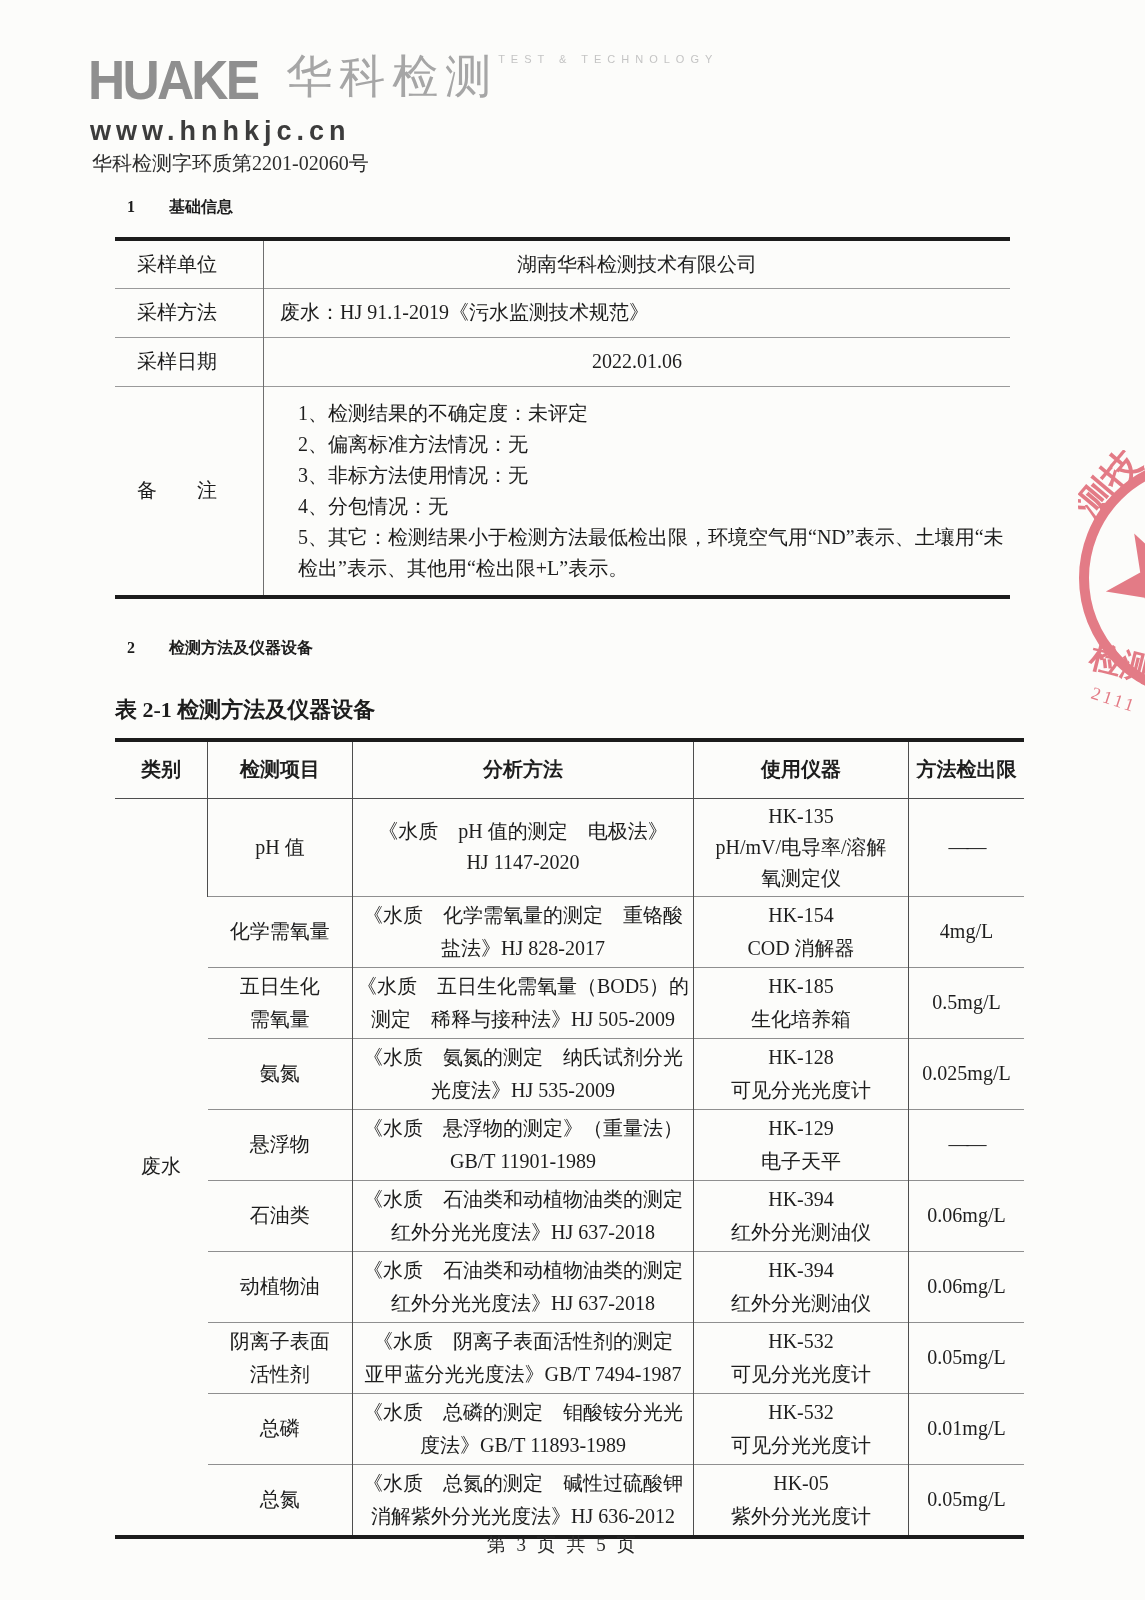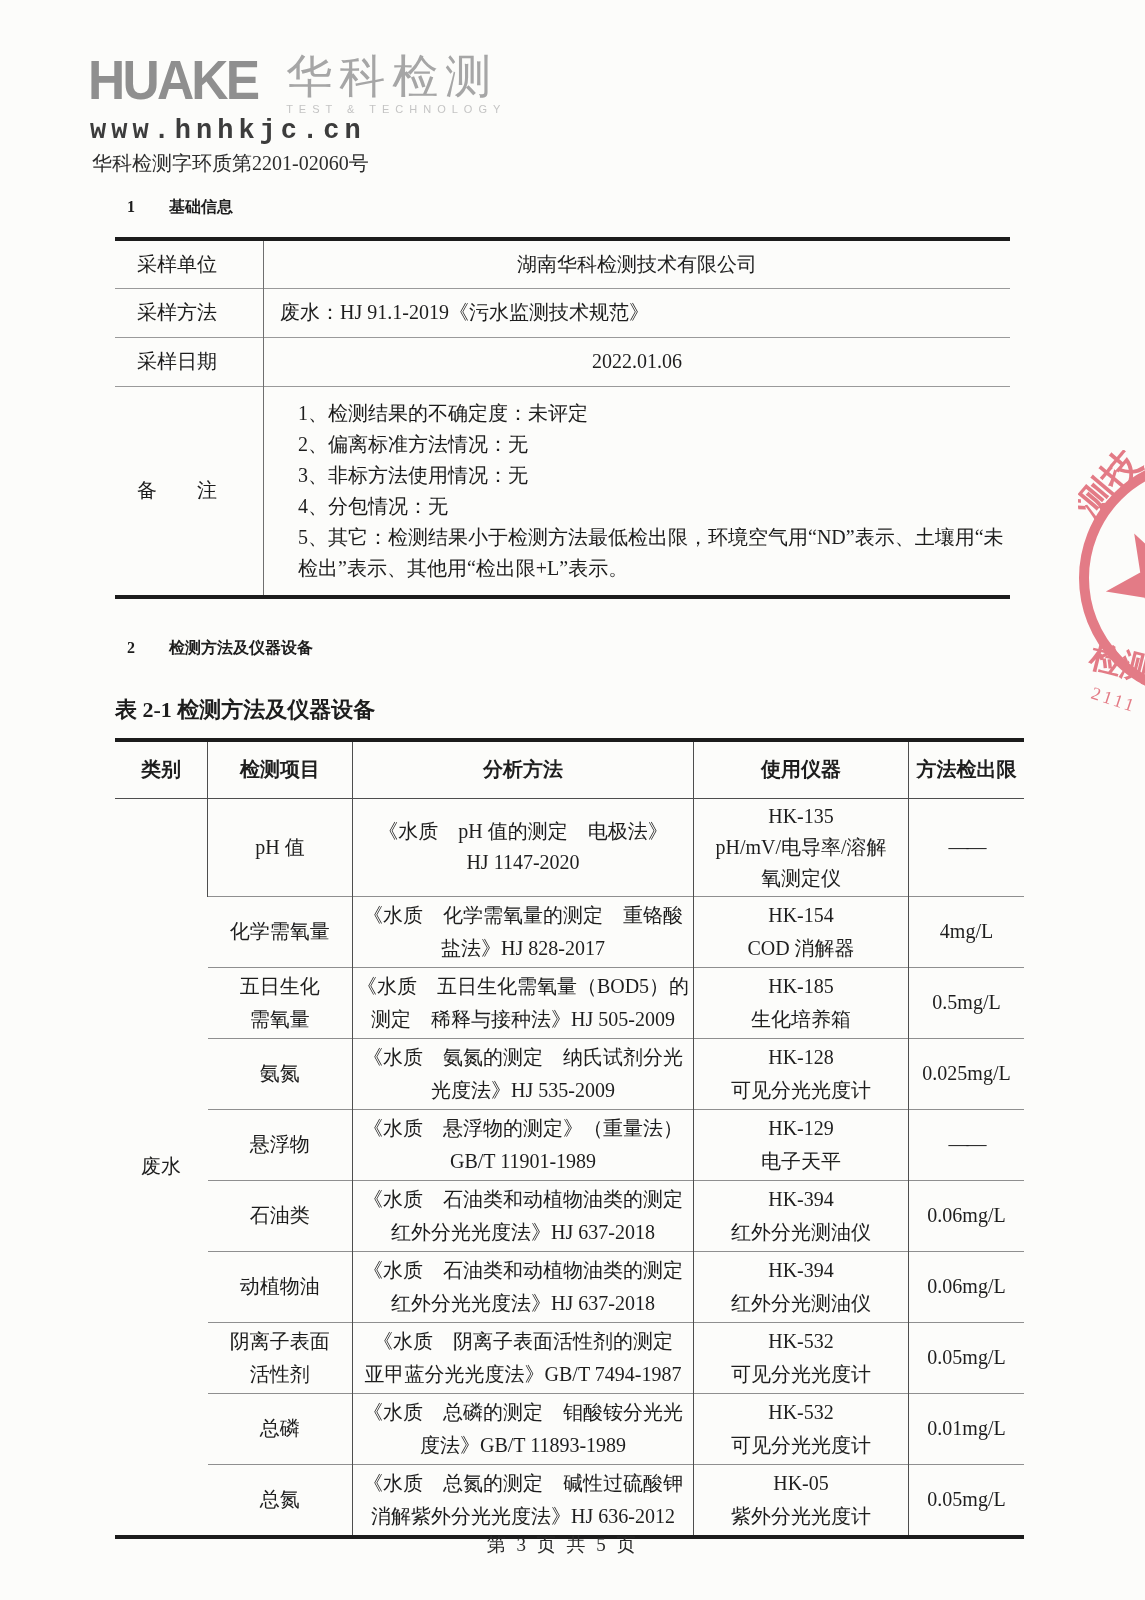"华科检测" .brand-cn-wrap { flex-direction: column -> row }
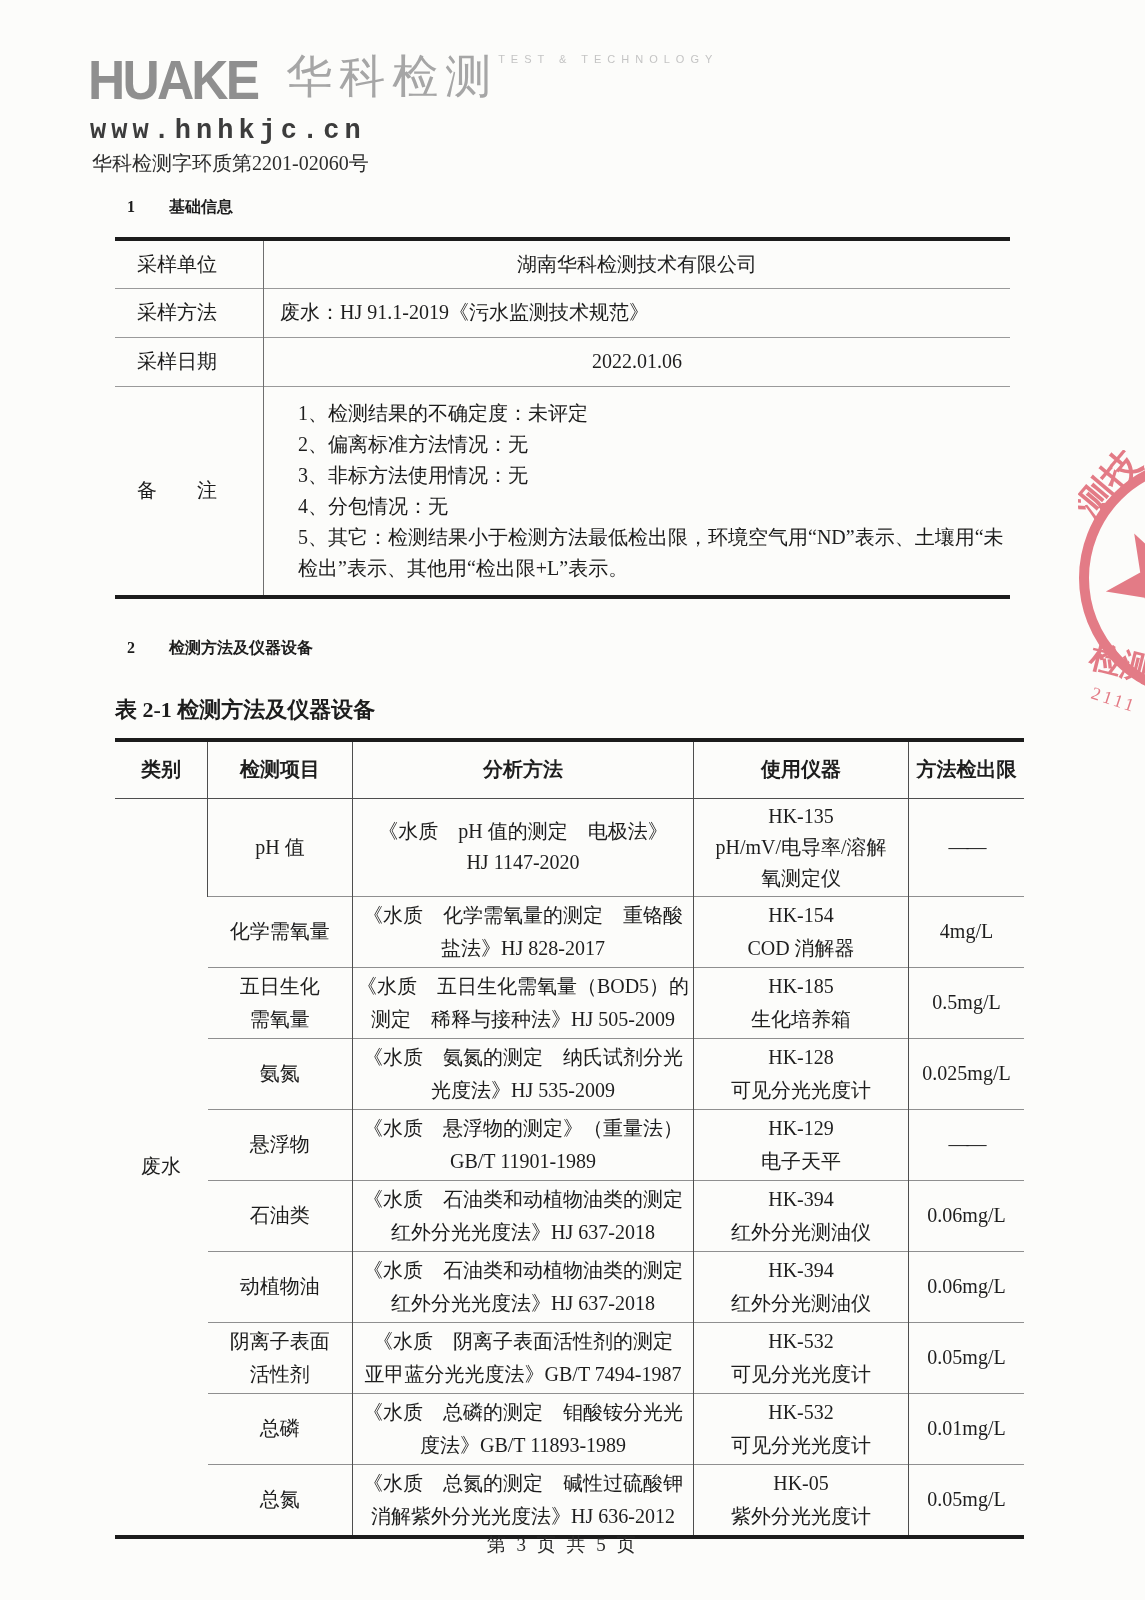"www.hnhkjc.cn" .website { font-family: Liberation Mono, monospace -> Liberation Sans, sans-serif }
